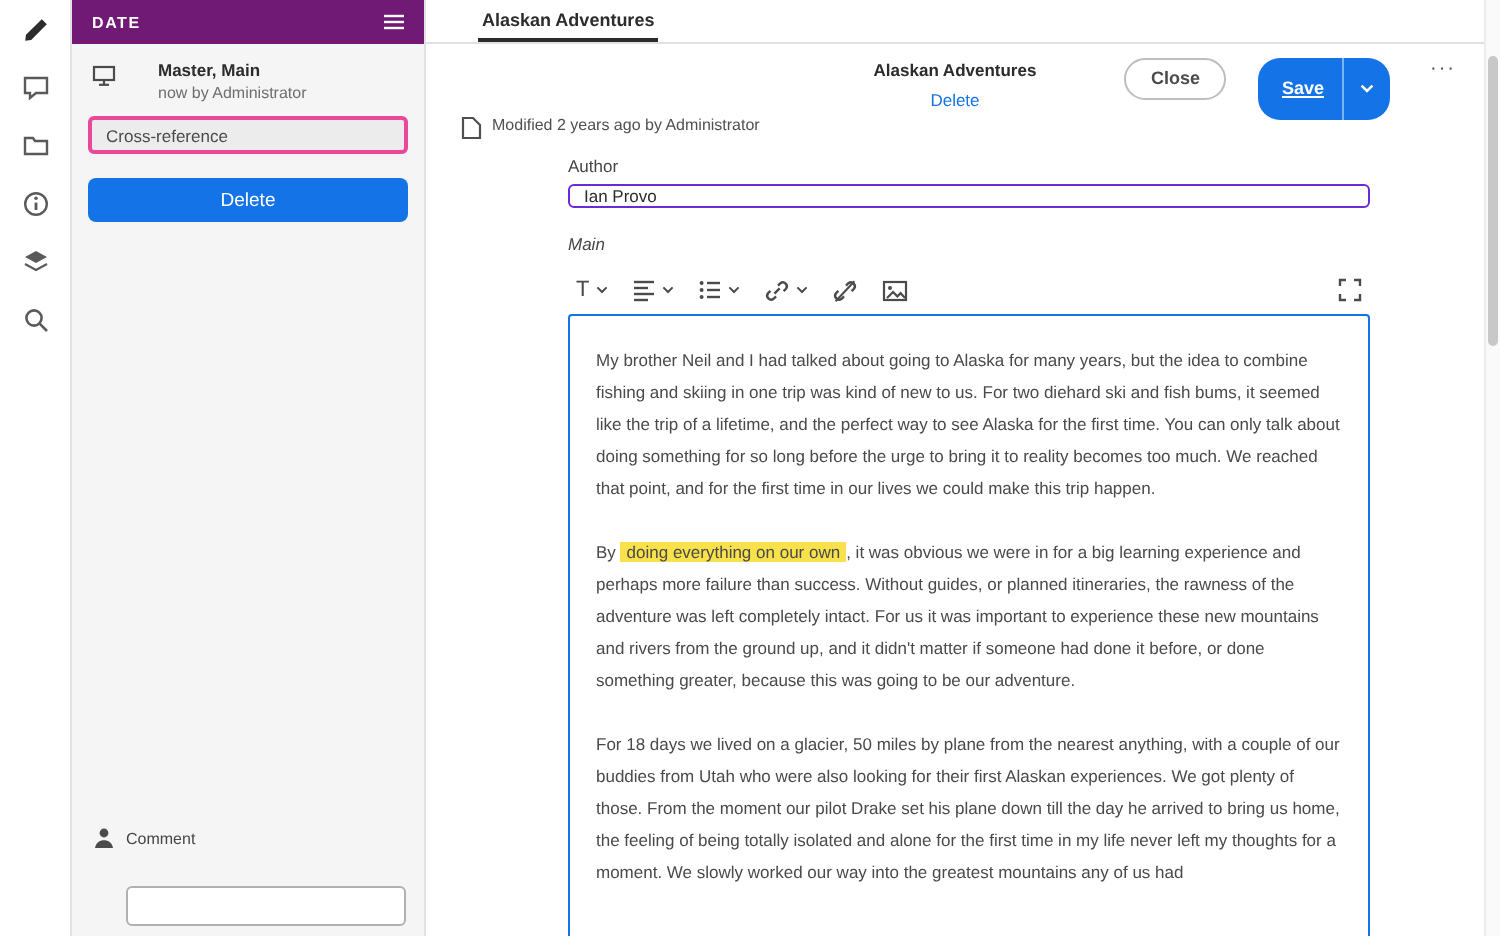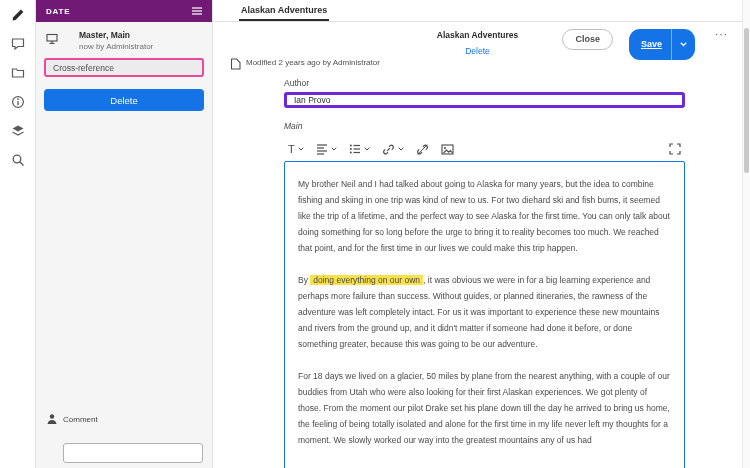"Ian Provo" .text-input { border: 3px solid #6d28d9 -> 1px solid #6d28d9 }
